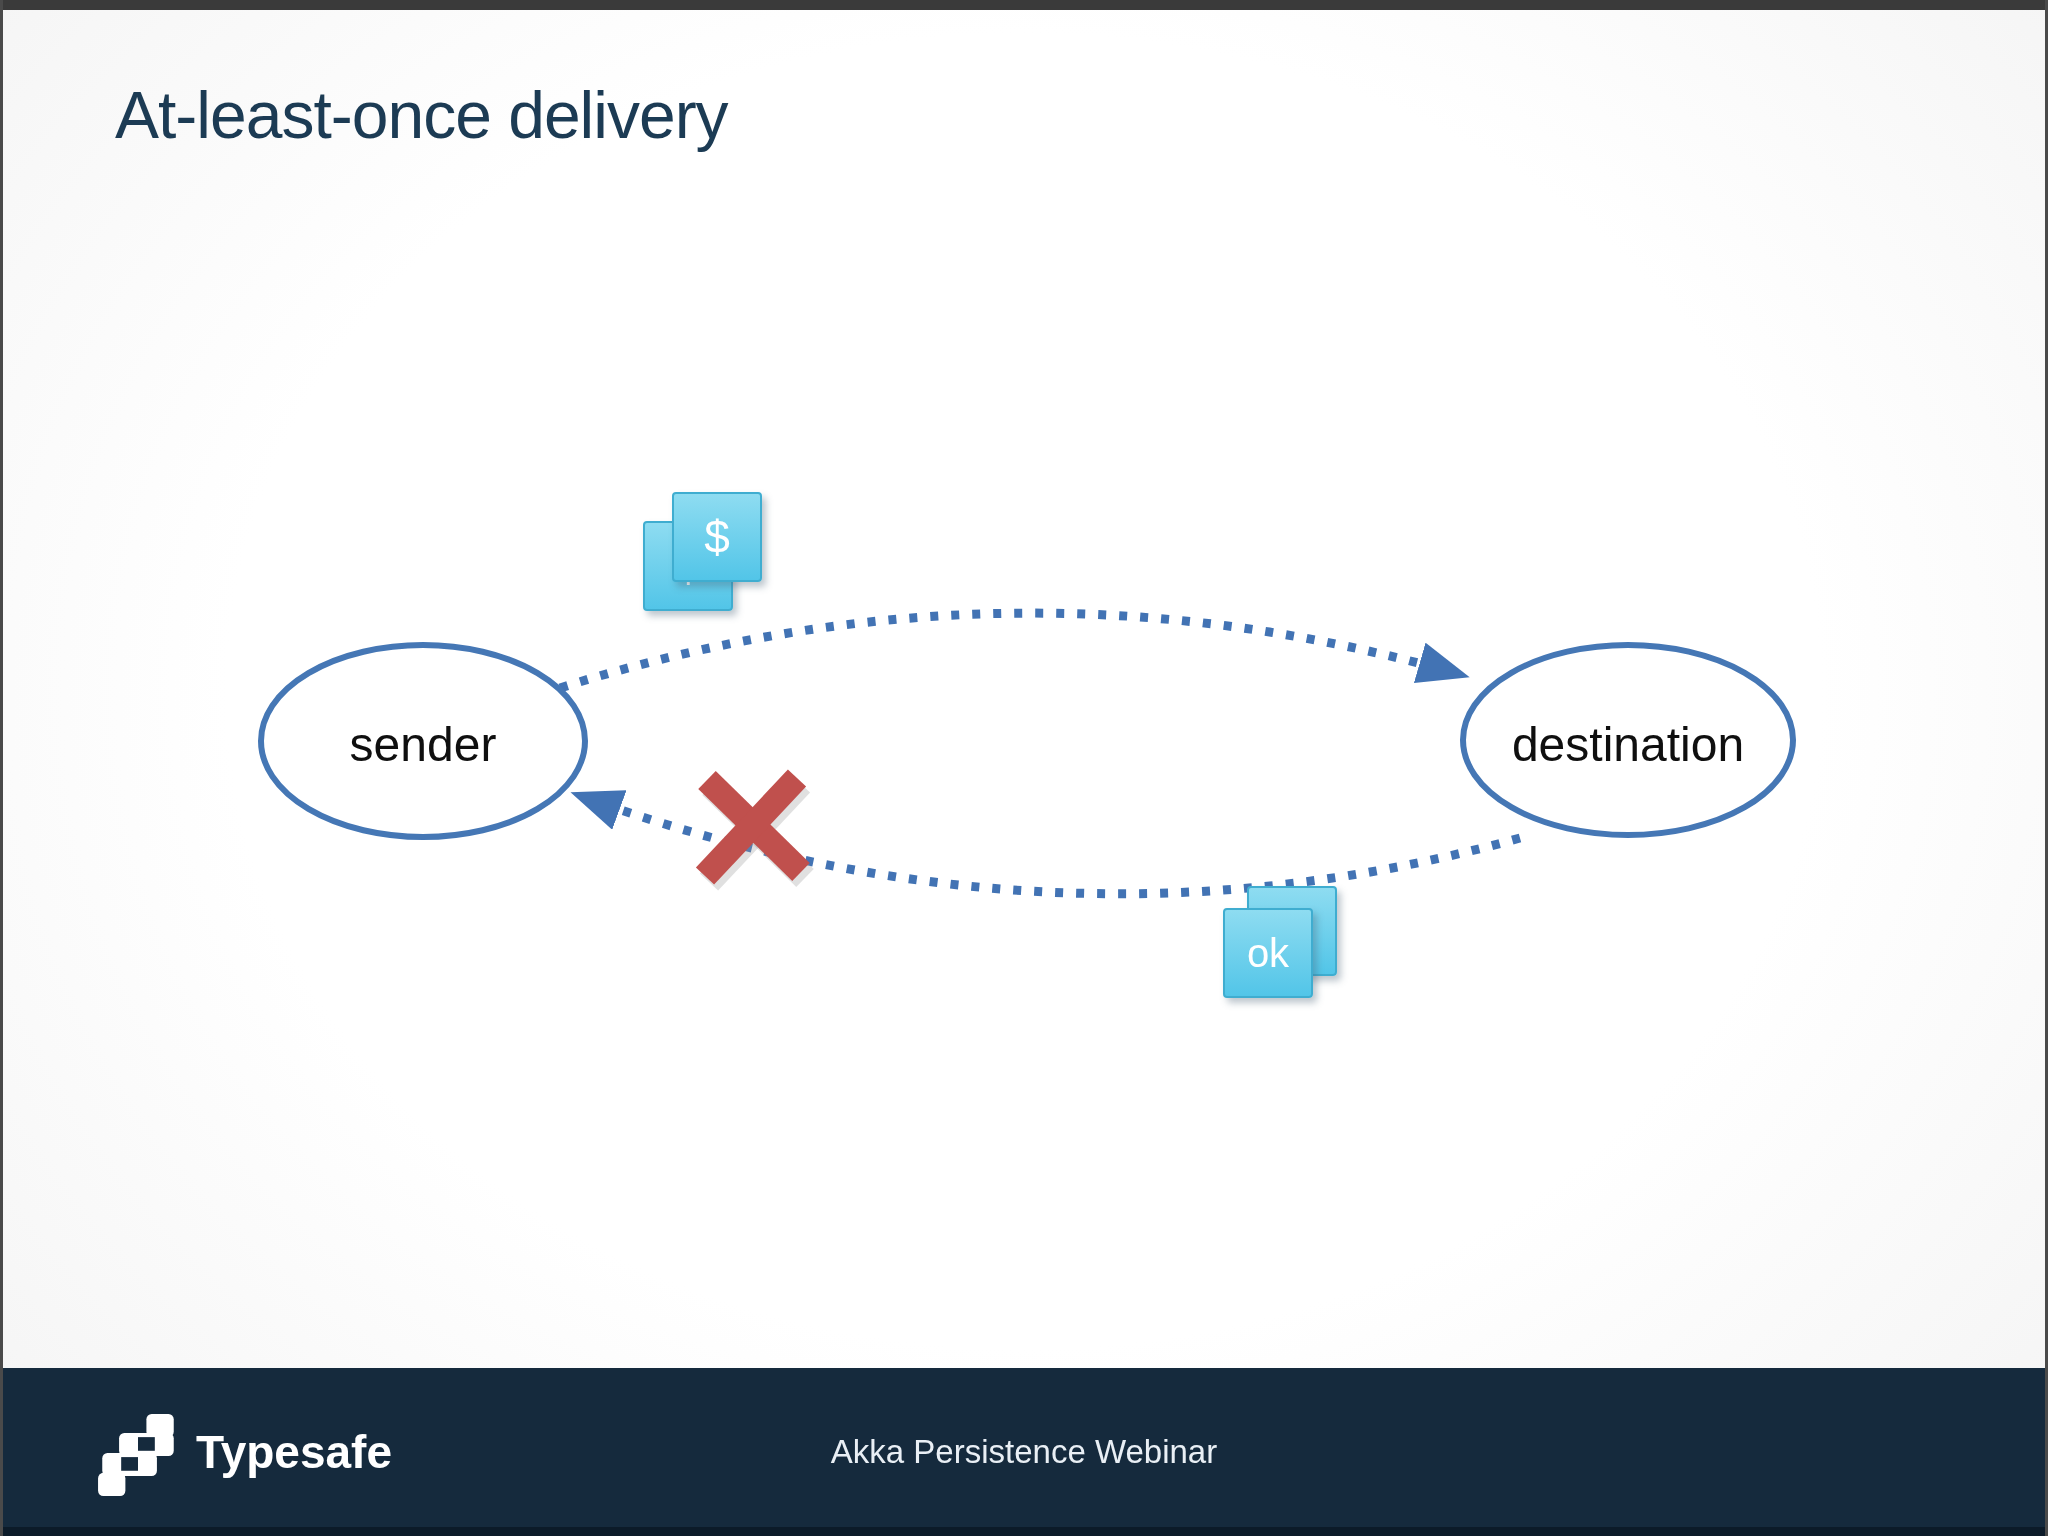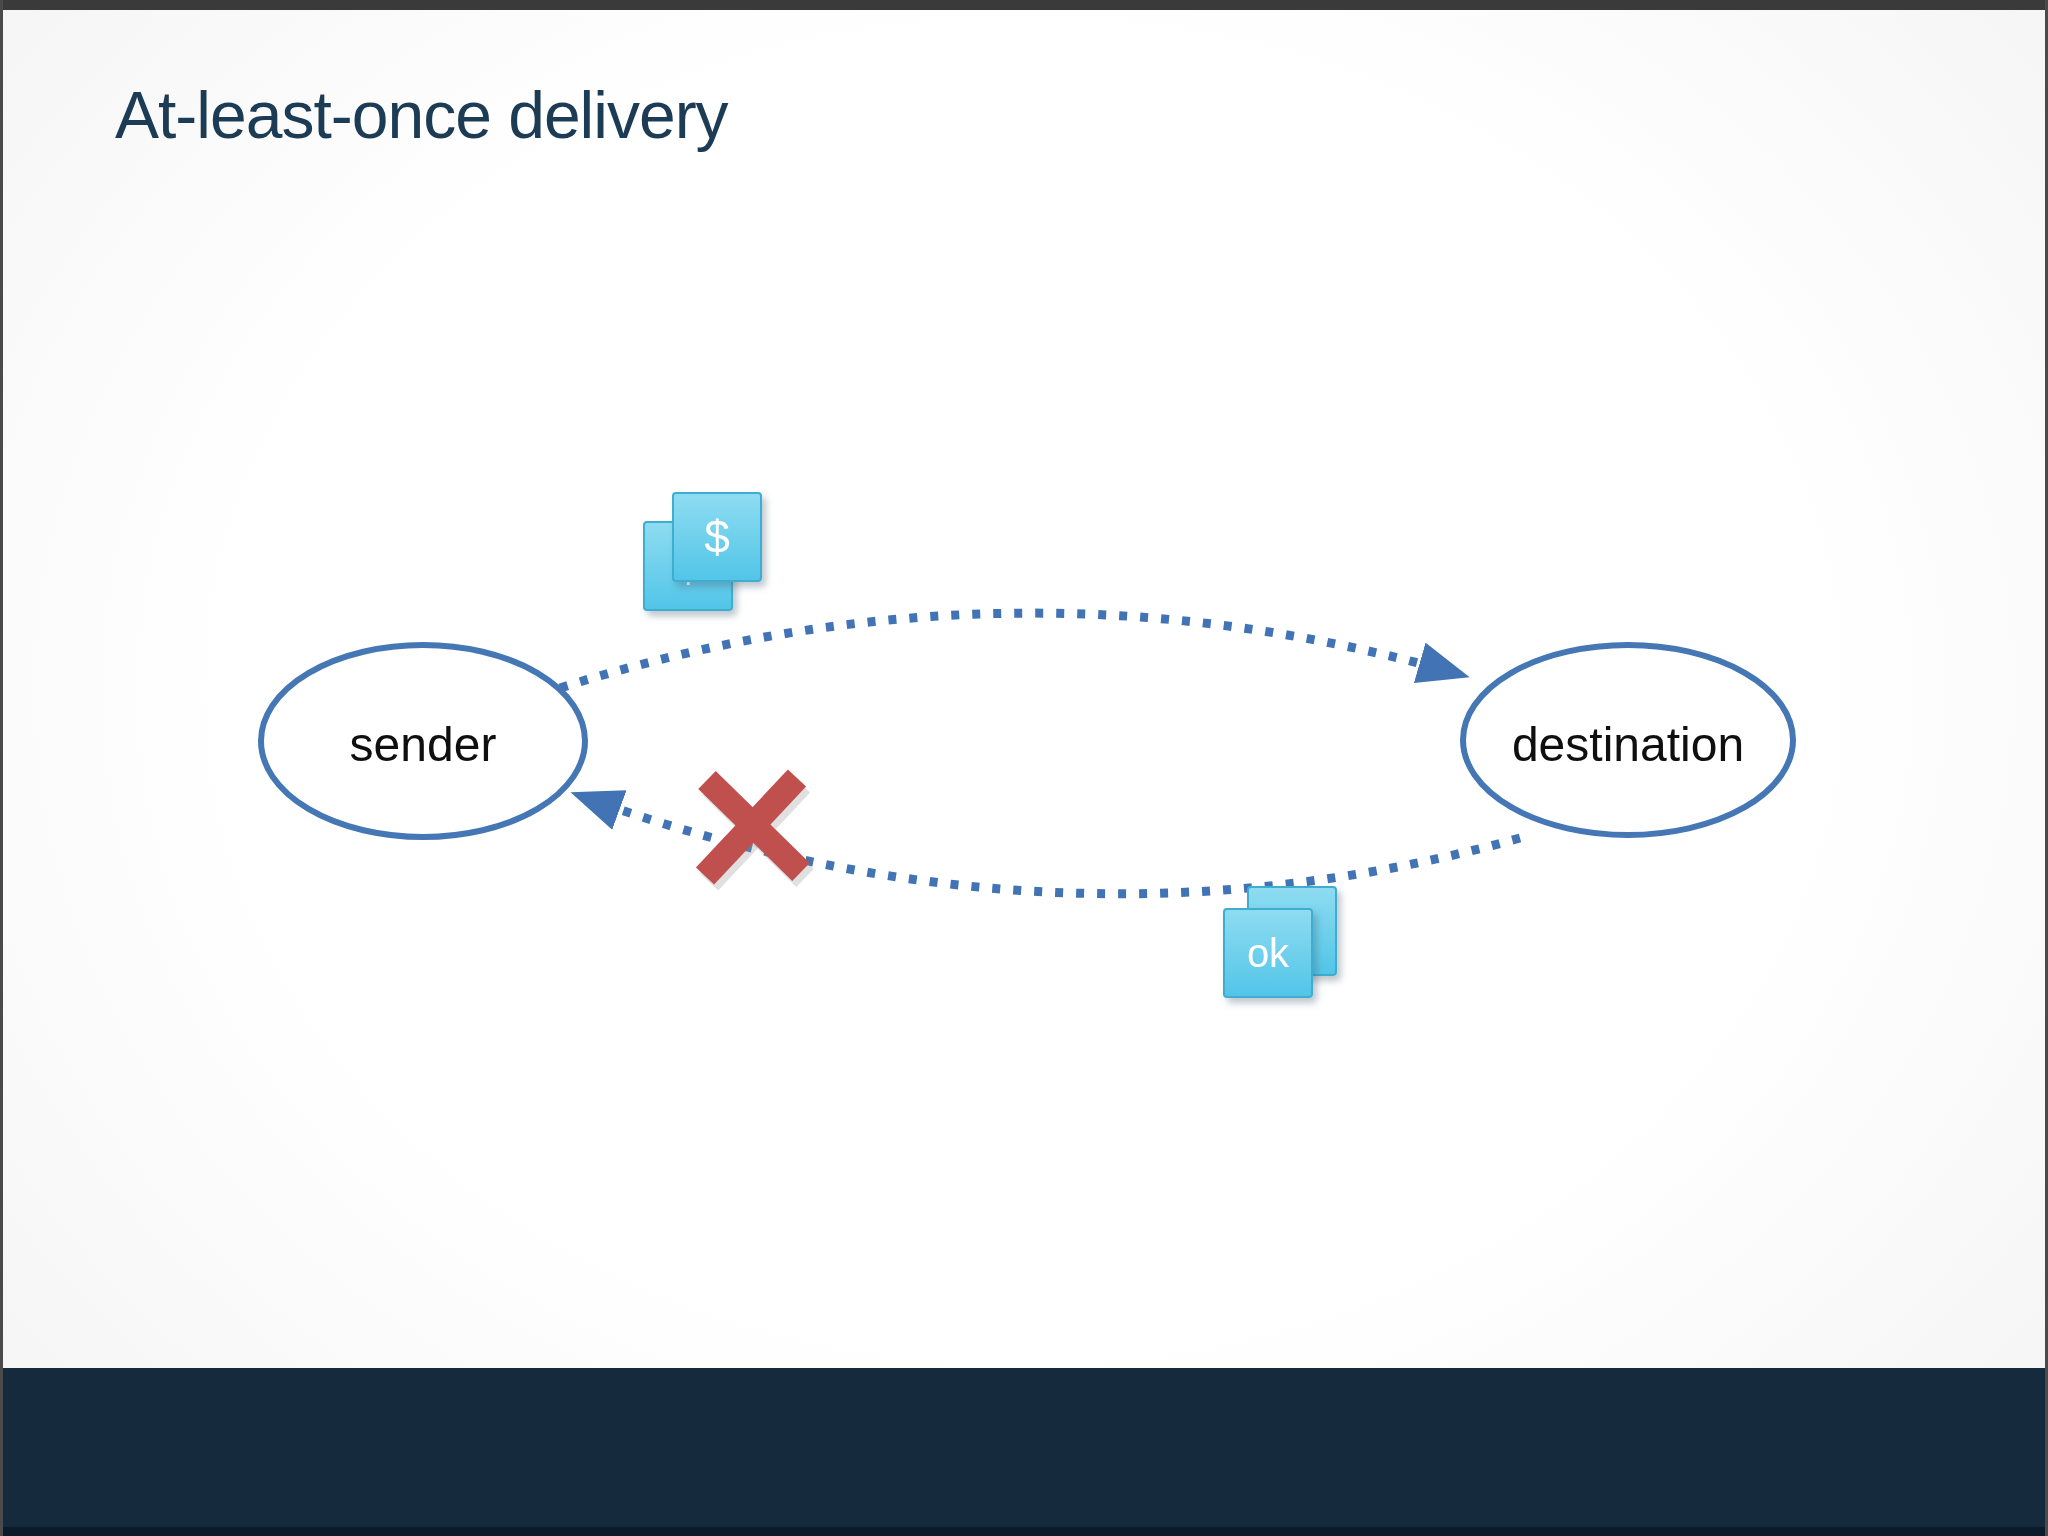"Typesafe" div.brand-block { html: none -> <div> <svg> <rect></rect> <rect></rect> <rect></rect> <rect></rect> <rect></rect> <rect></rect> </svg> <span>Typesafe</span> </div> }
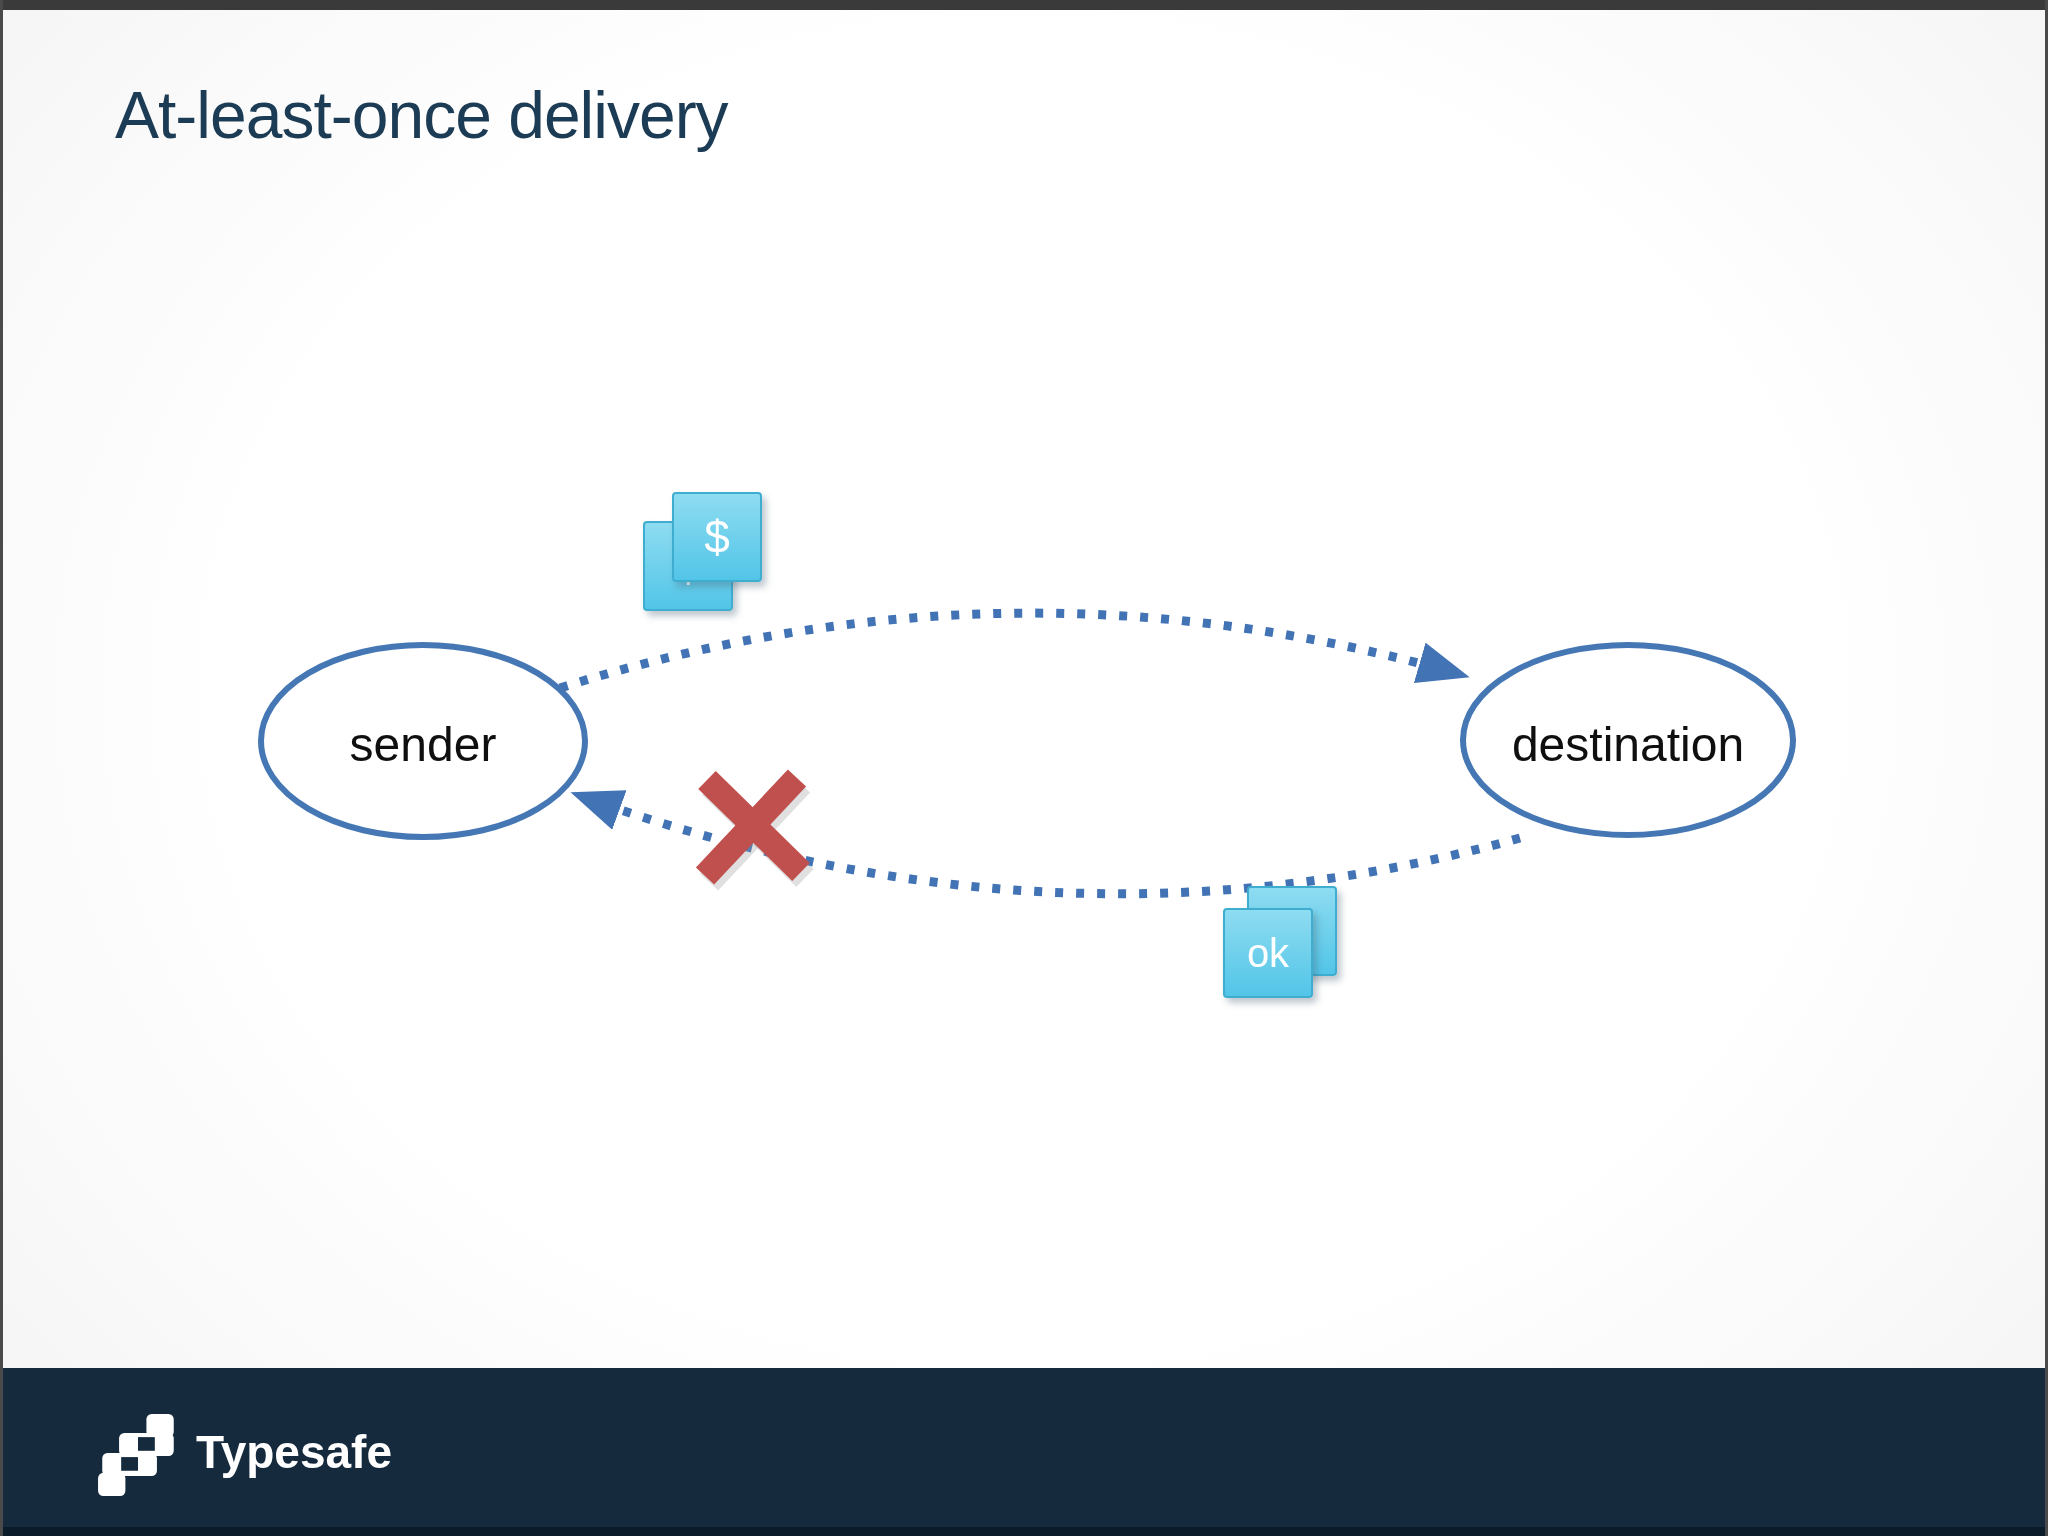"Akka Persistence Webinar" div.footer-caption { html: none -> <div>Akka Persistence Webinar</div> }
